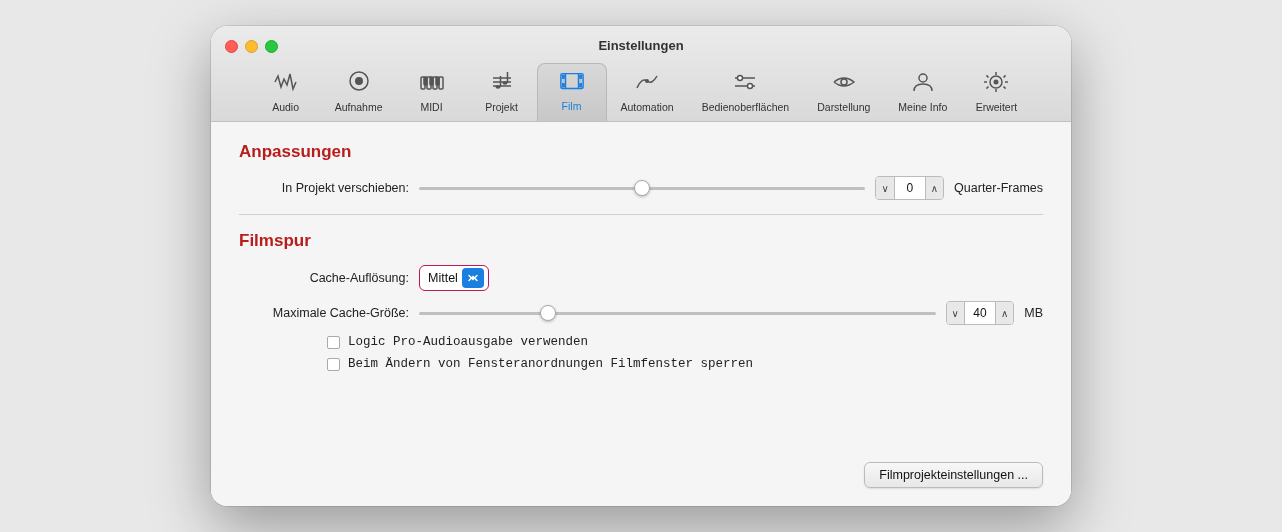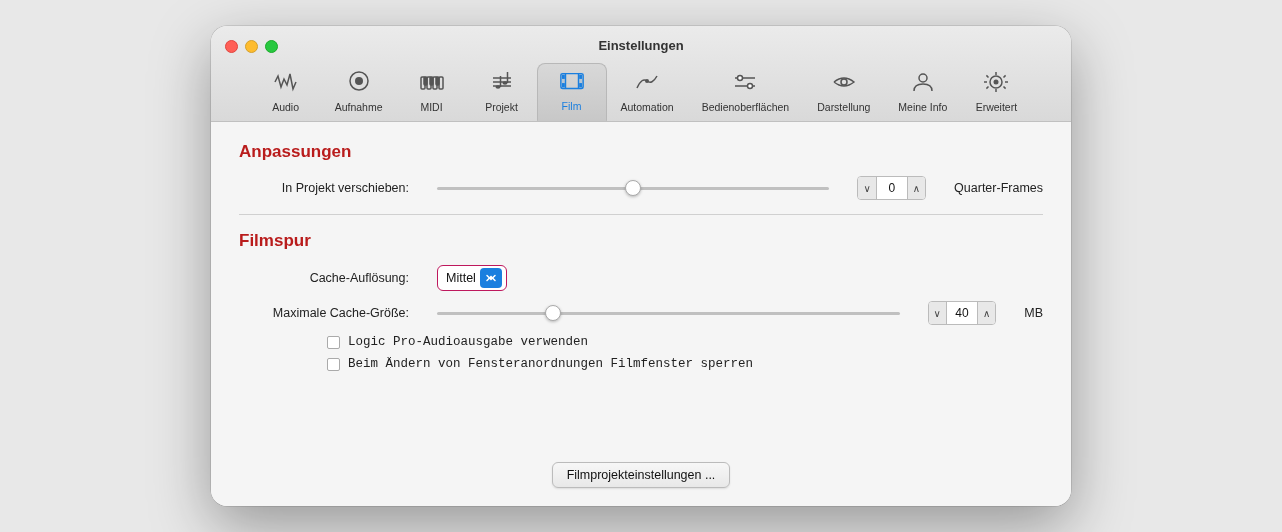"In Projekt verschieben:" .form-row { gap: 28px -> 10px }
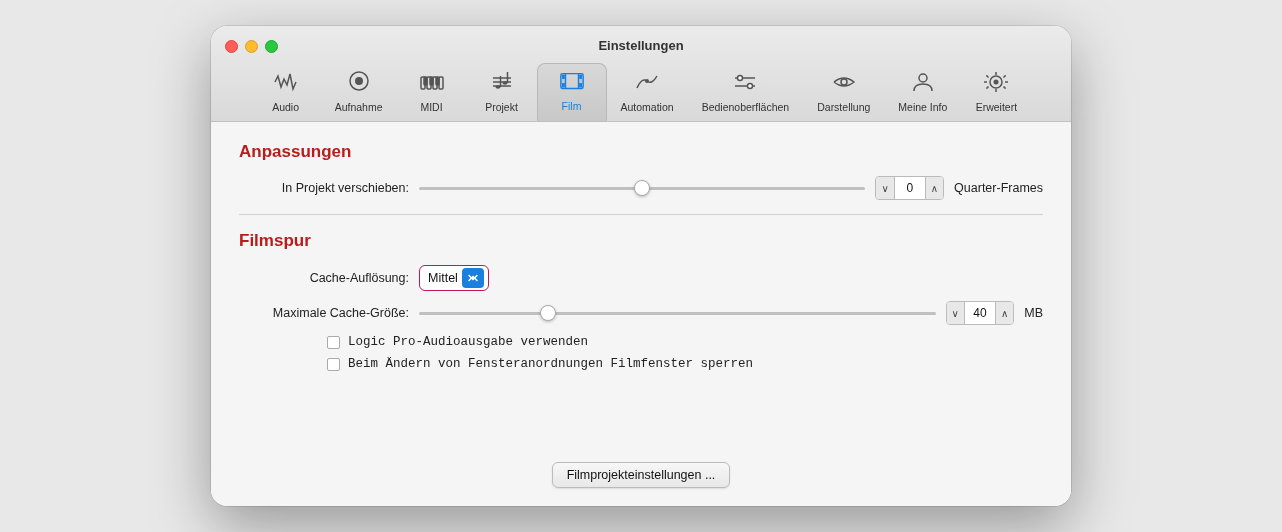"Filmprojekteinstellungen ..." .footer { justify-content: center -> flex-end }
